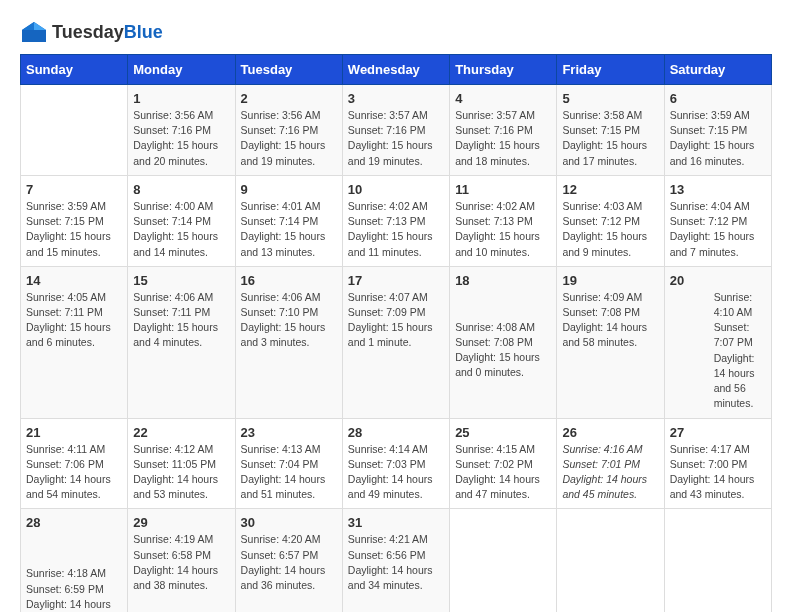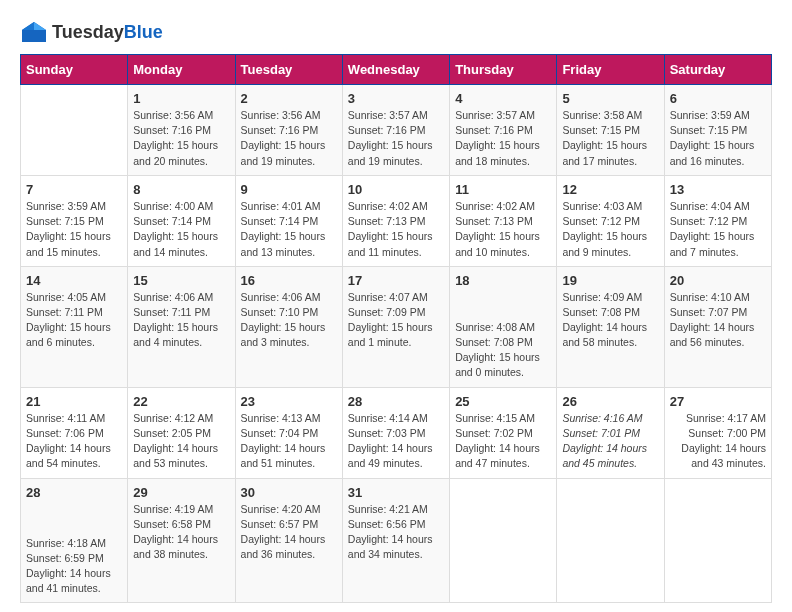"Sunday" thead tr { background-color: #be185d -> #1d4ed8 }
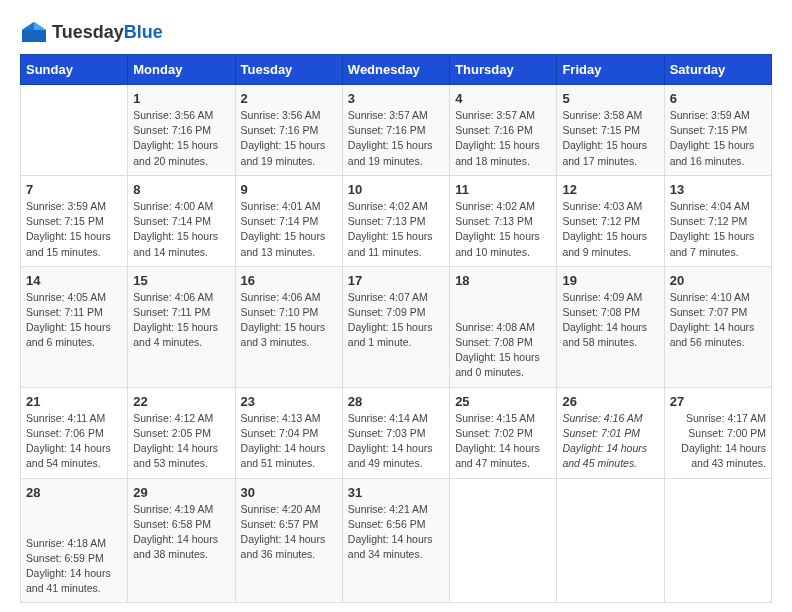"Sunrise: 4:10 AM" div.day-content { margin-left: none -> 44px }
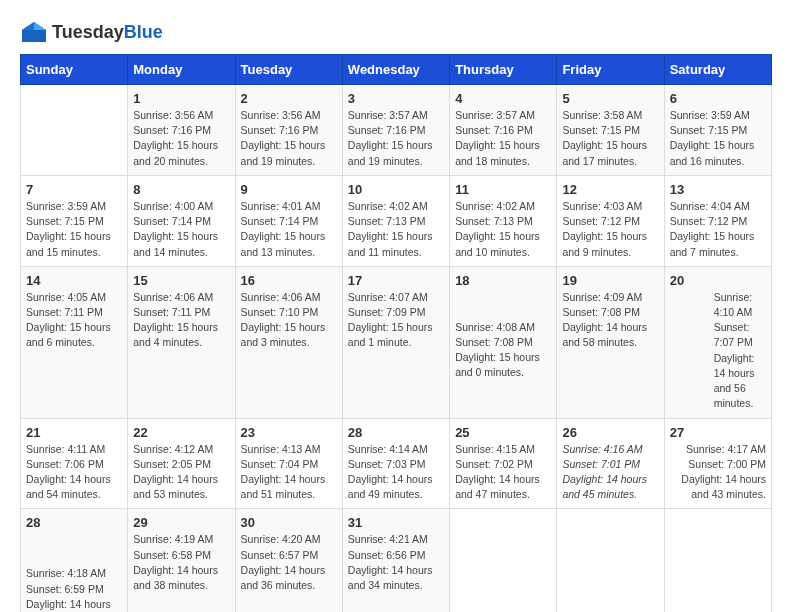"Sunrise: 4:12 AM" div.day-content { text: 2:05 -> 11:05 }
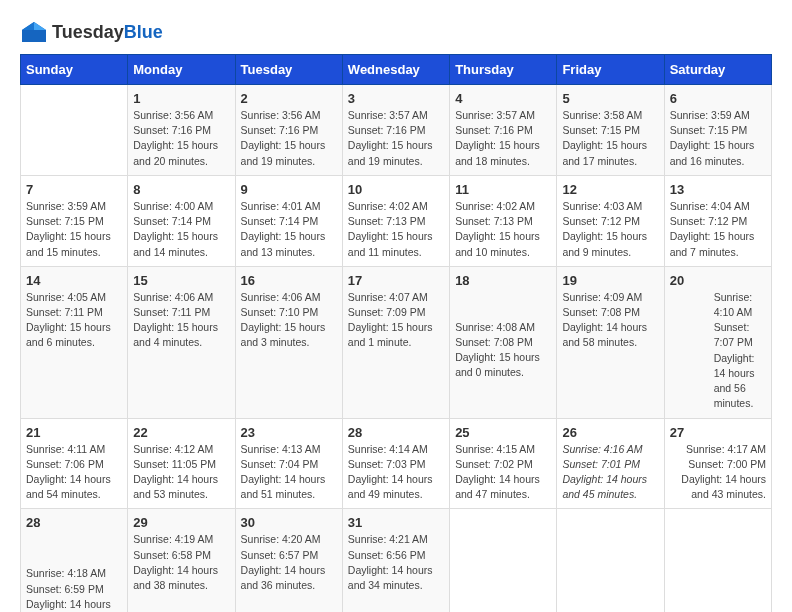"Sunrise: 4:17 AM" div.day-content { text-align: right -> none }
